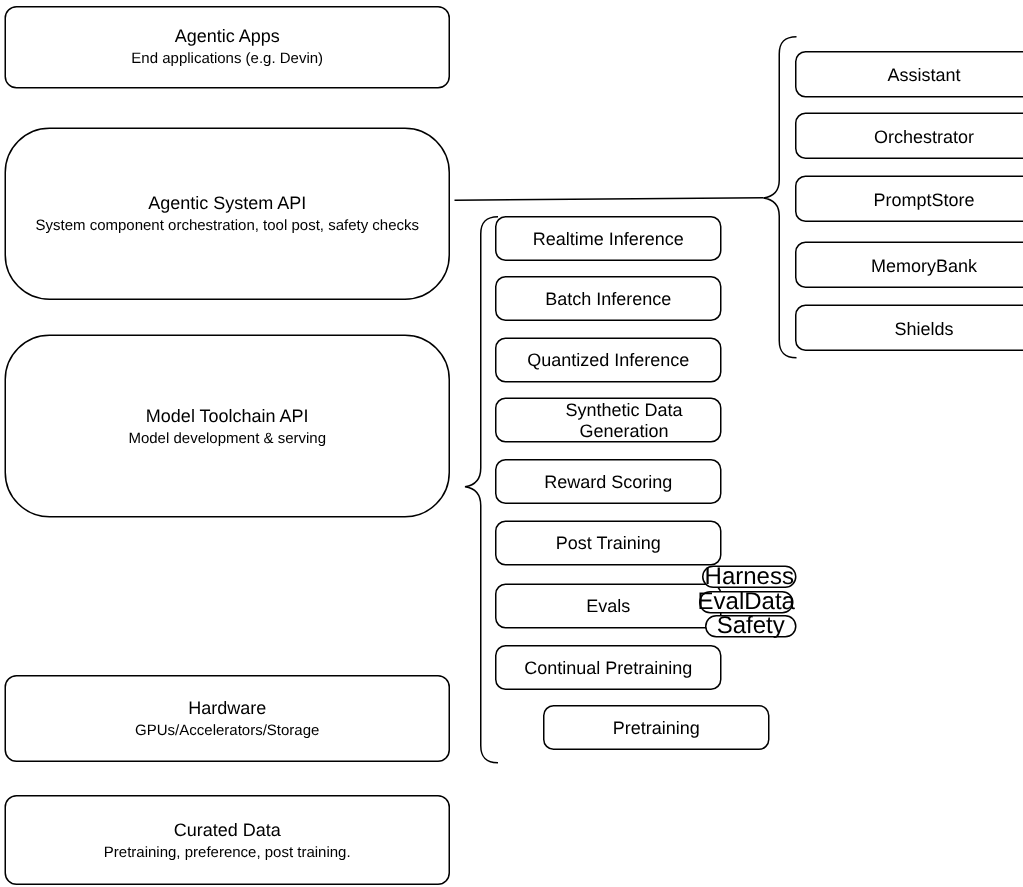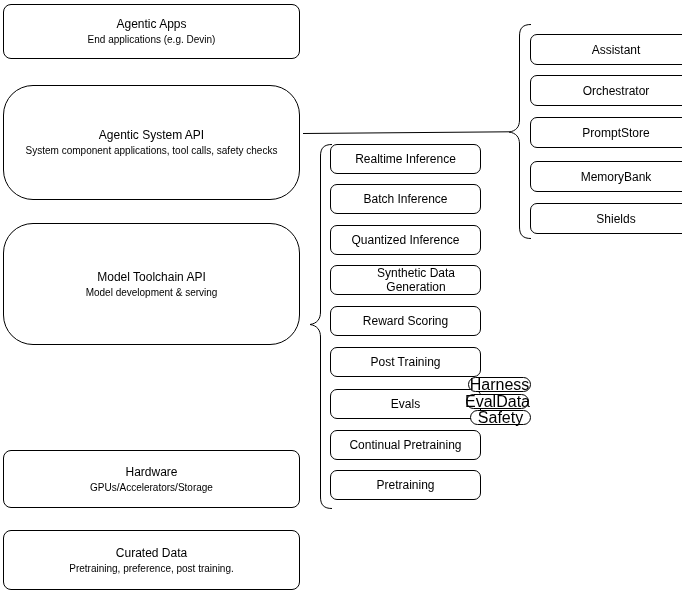"System component applications, tool" div.sub { text: applications, tool calls -> orchestration, tool post }
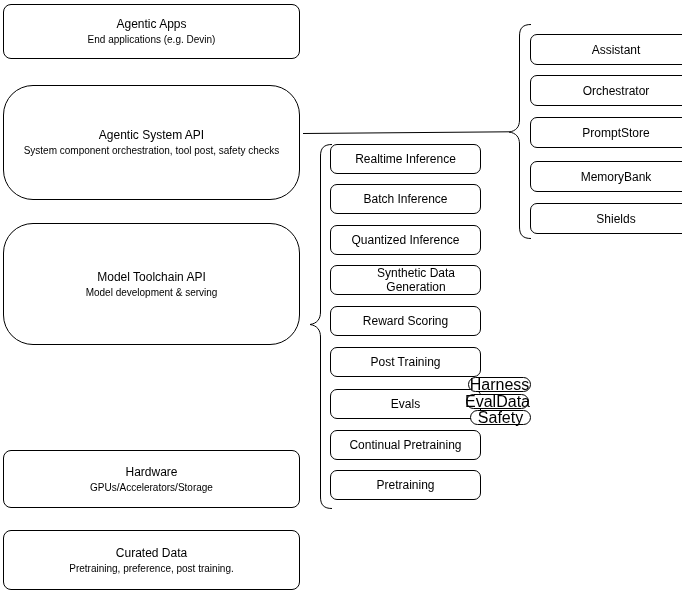"Pretraining" div.node { margin-left: none -> 32px }
